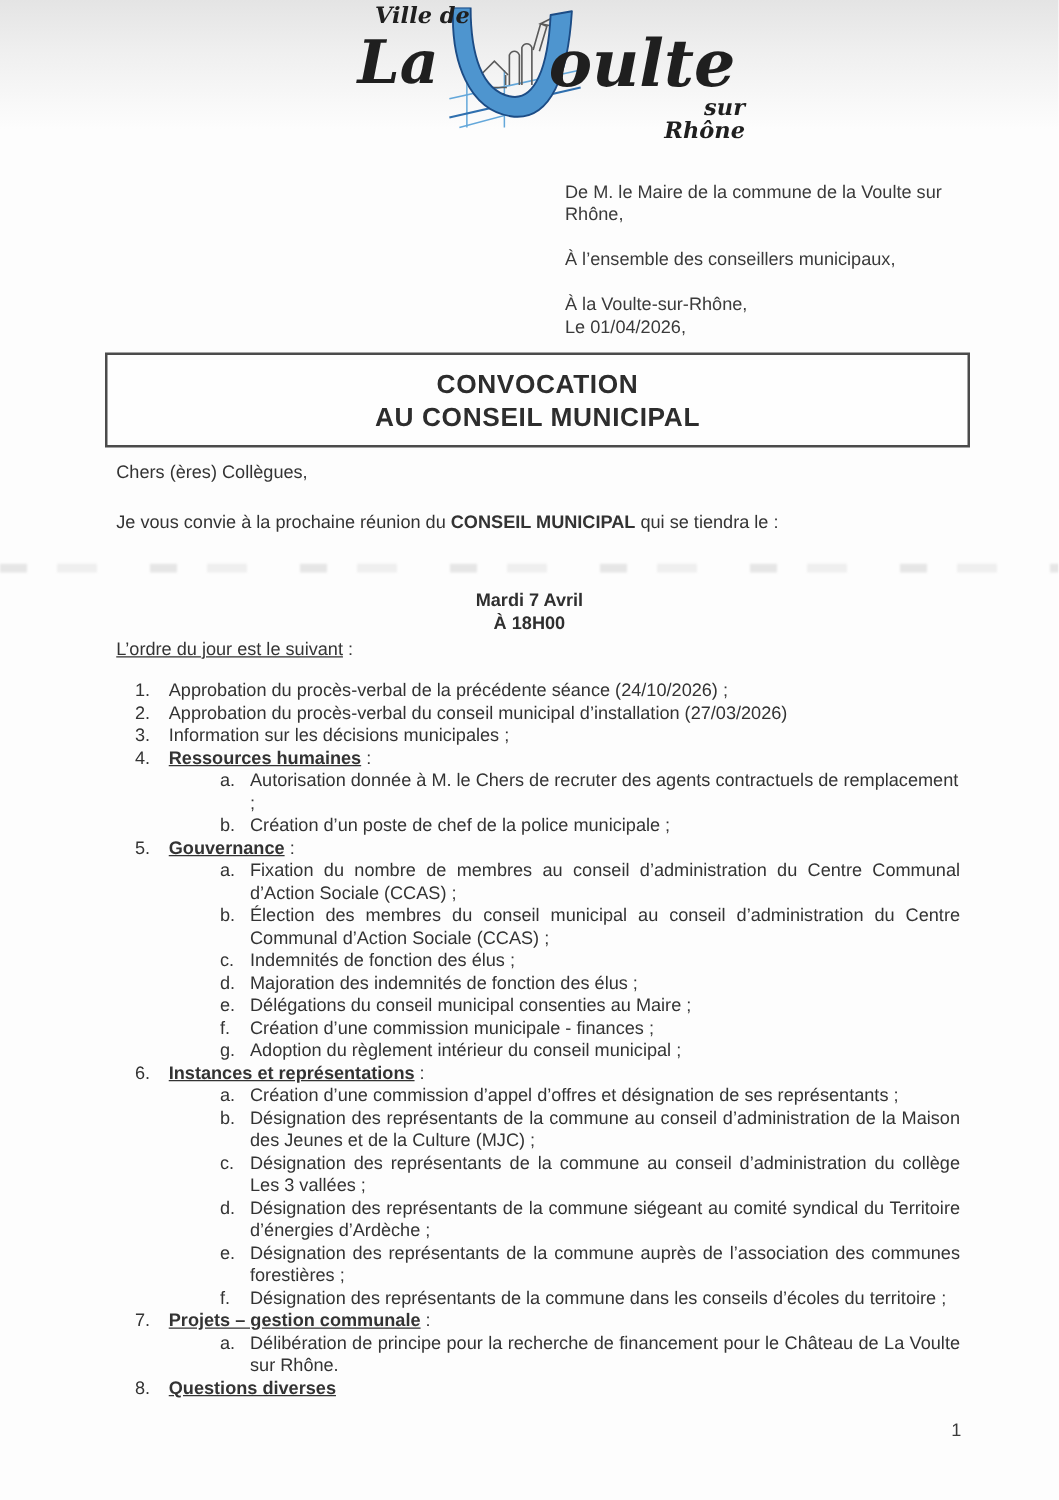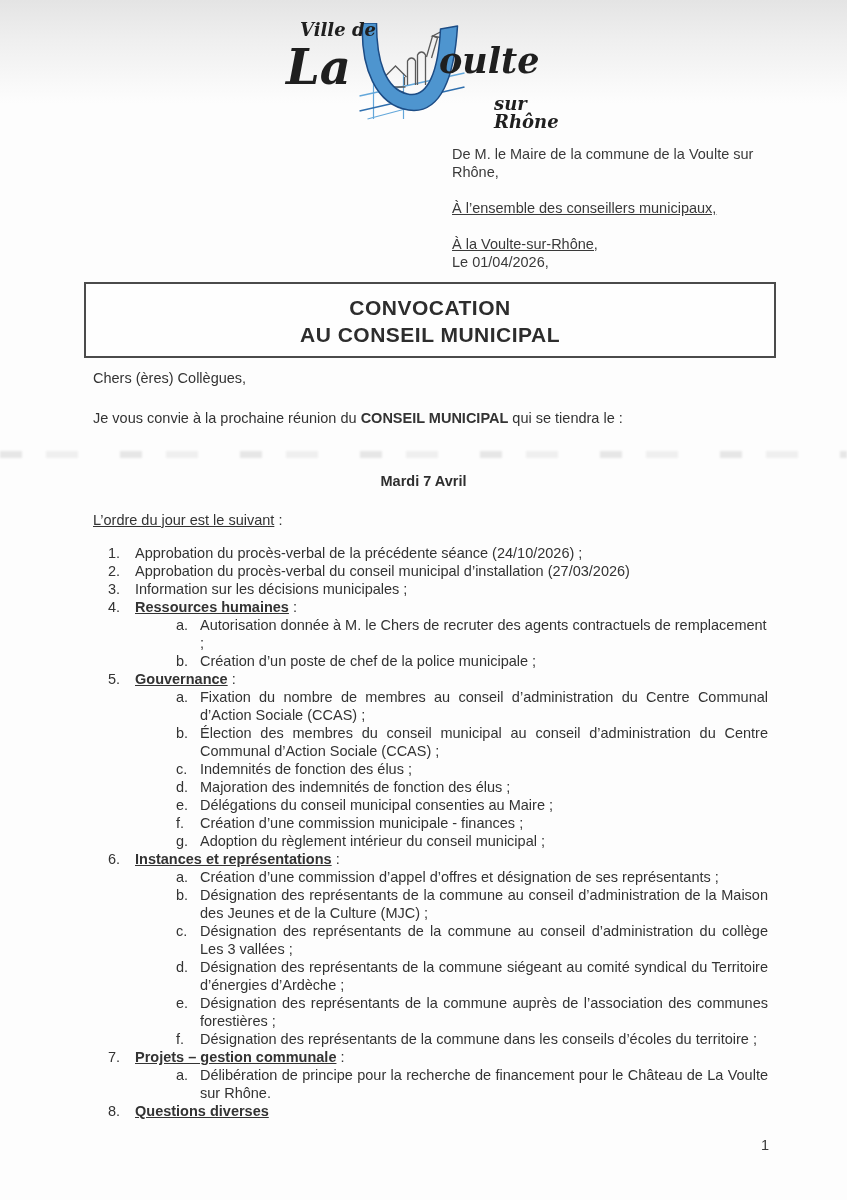"Ville de" .logo { text-align: none -> right; top: 21px -> 4px }
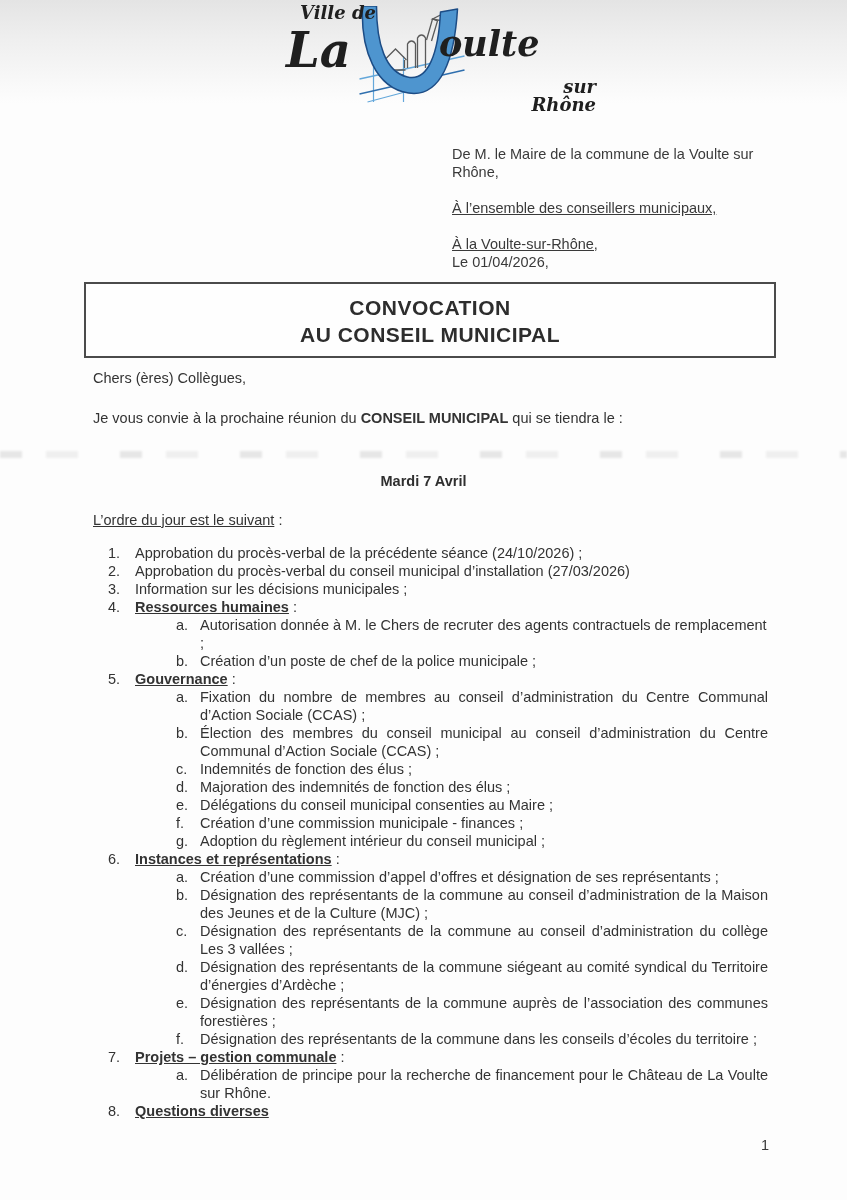"oulte" .logo .oulte { font-size: 35px -> 52px }
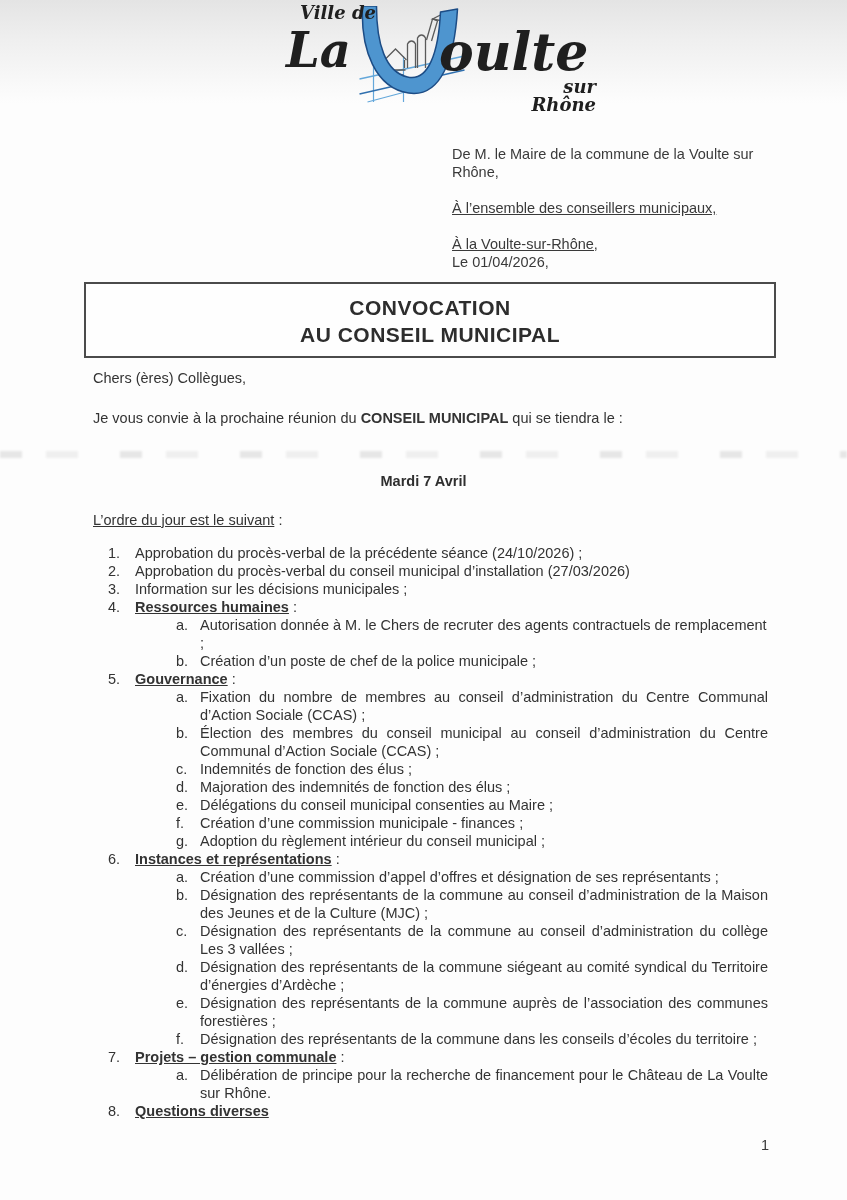"À l’ensemble des conseillers municipaux," .addr .sp { text-decoration: underline -> none }
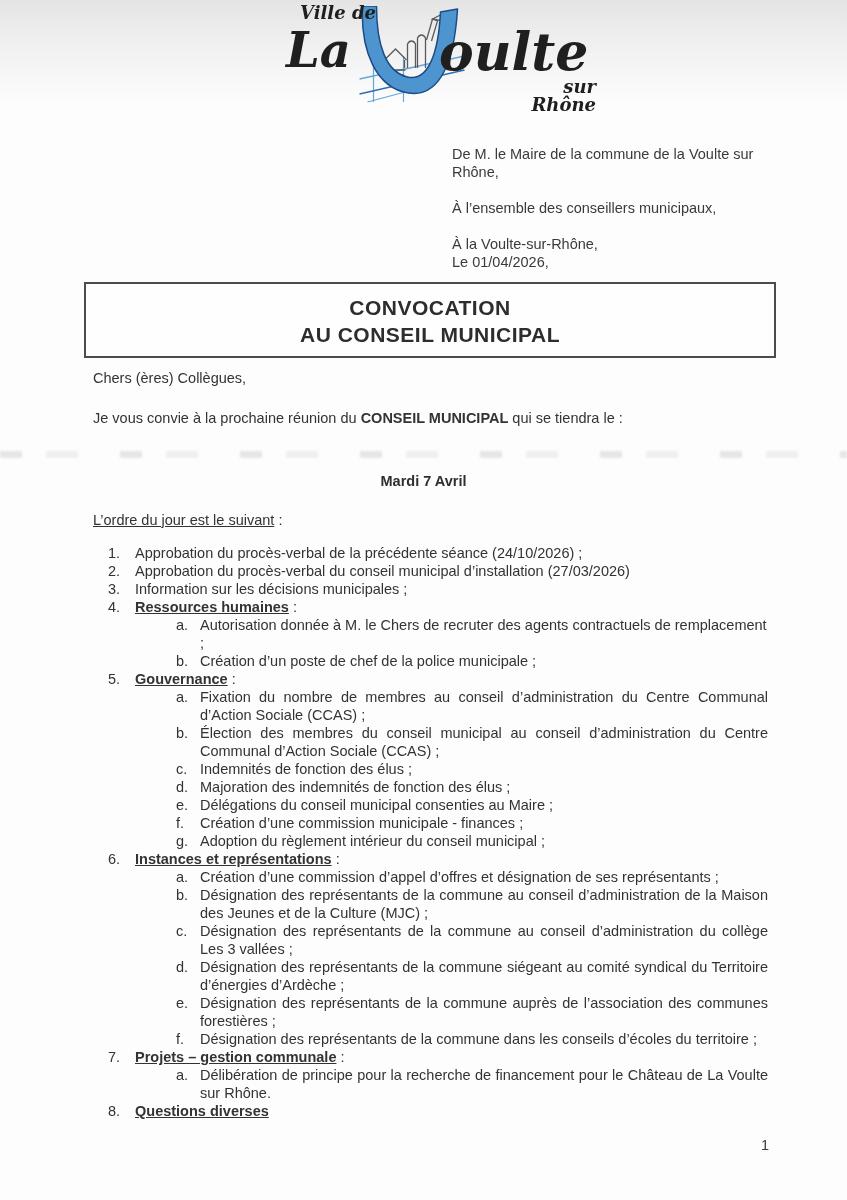"À 18H00" div { html: none -> <div>À 18H00</div> }
